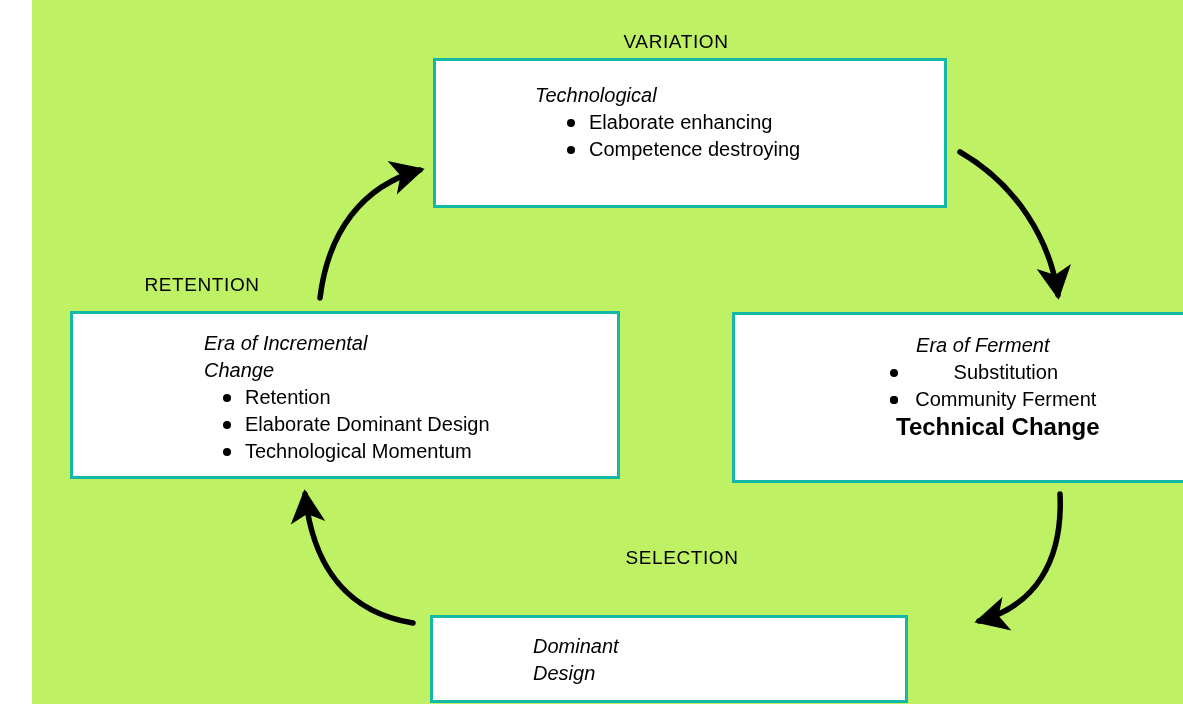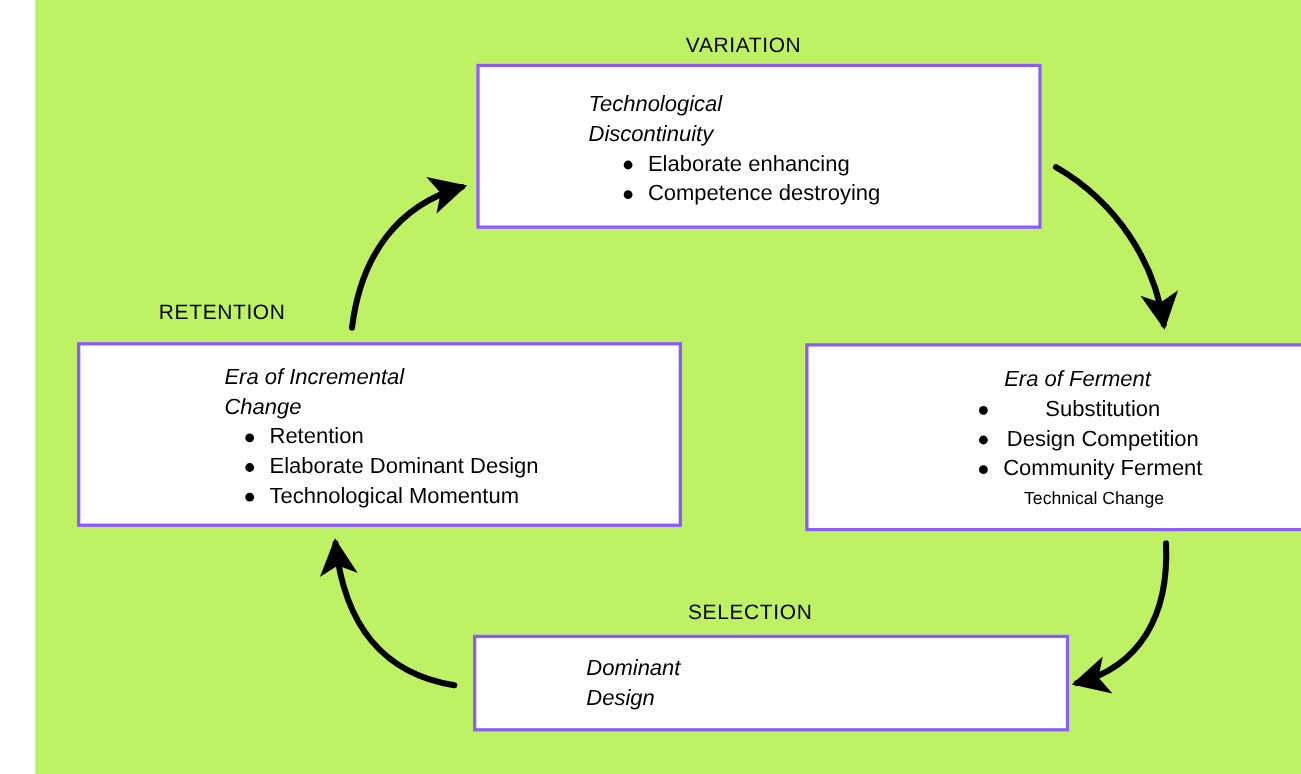"Technological" .node-box { border: 3px solid #8b5cf6 -> 3px solid #14b8a6 }
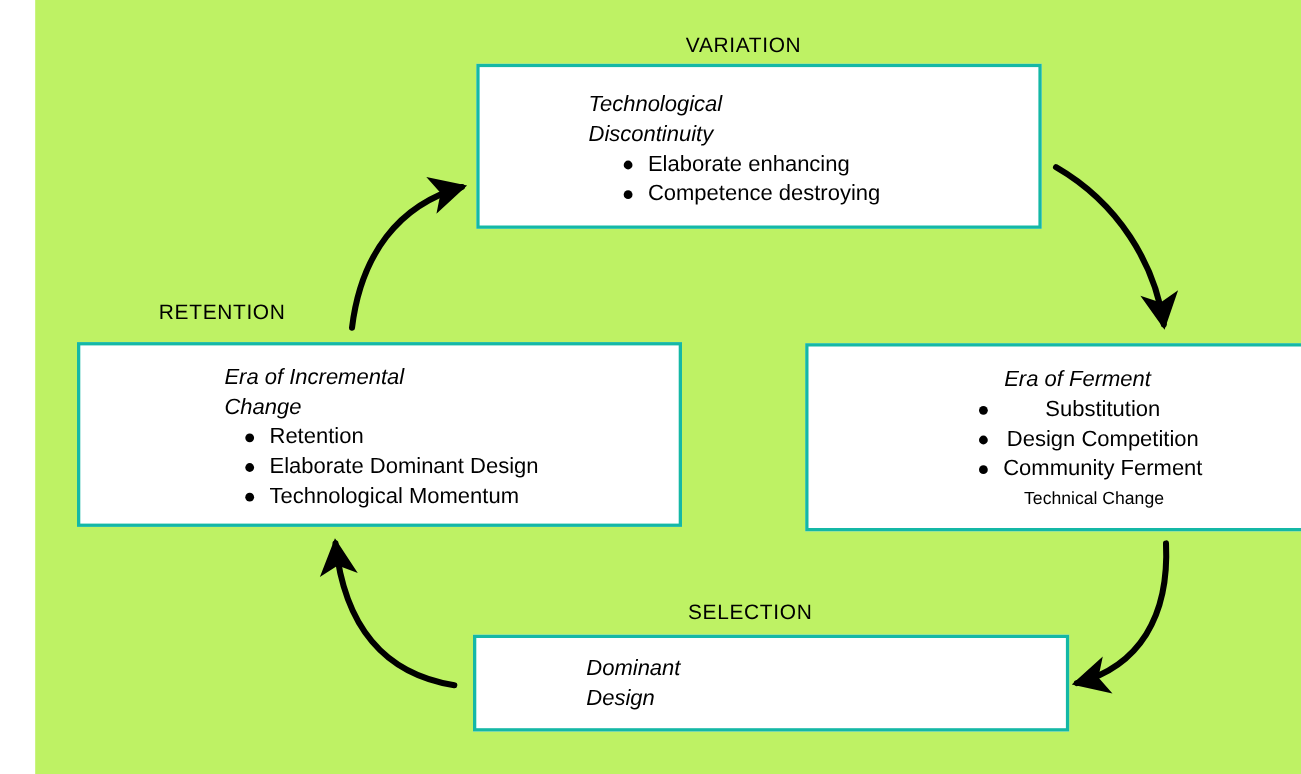"Discontinuity" div.box-title { html: <div>Discontinuity</div> -> none }
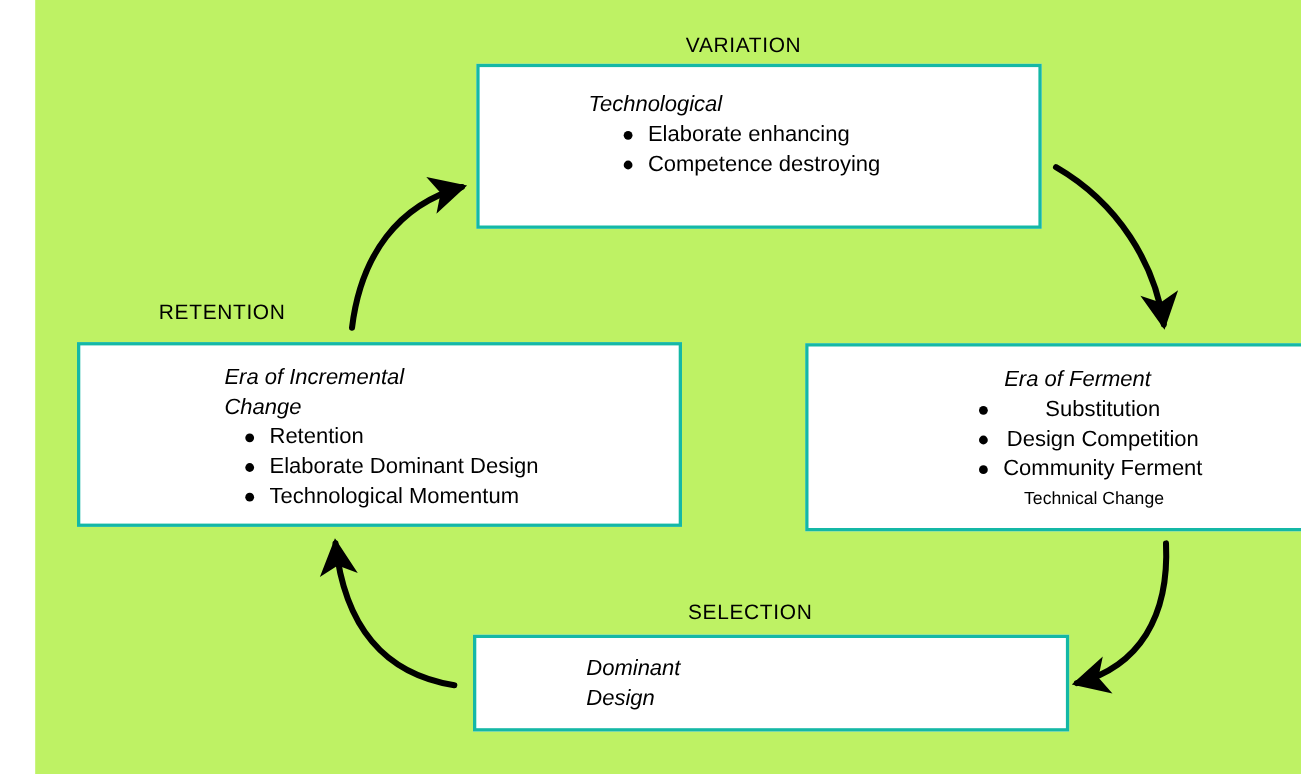"Design Competition" span { html: <span>Design Competition</span> -> none }
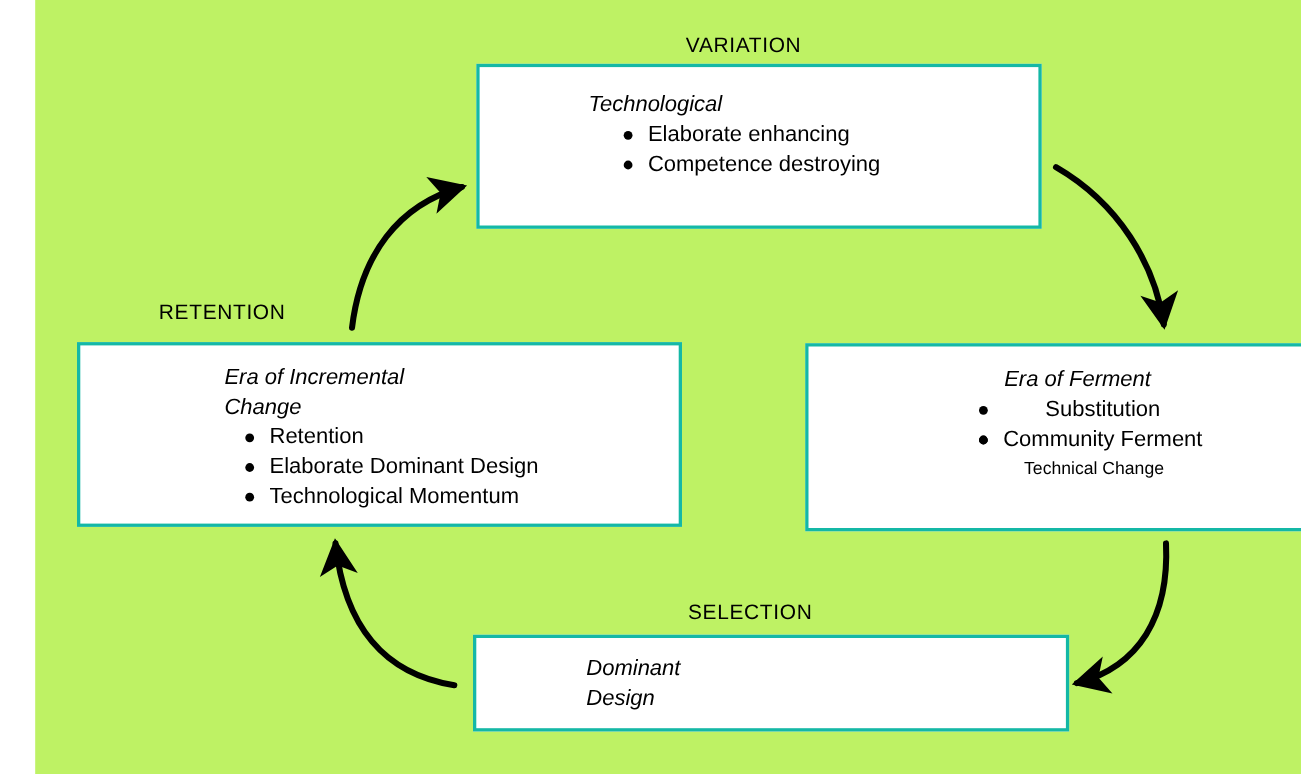"Technical Change" .cont-line { font-size: 16px -> 24px; font-weight: none -> bold }
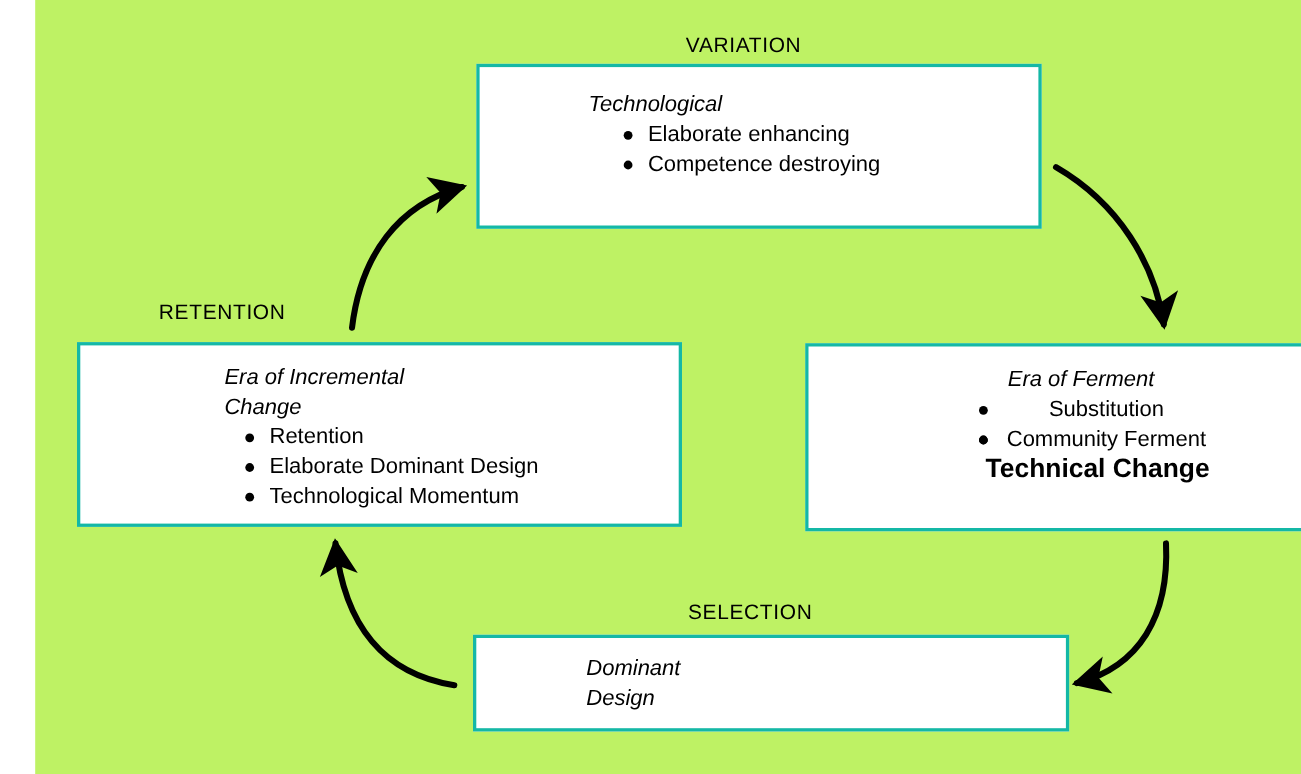"Dominant" div.node-box { top: 577px -> 615px; width: 542px -> 478px }
